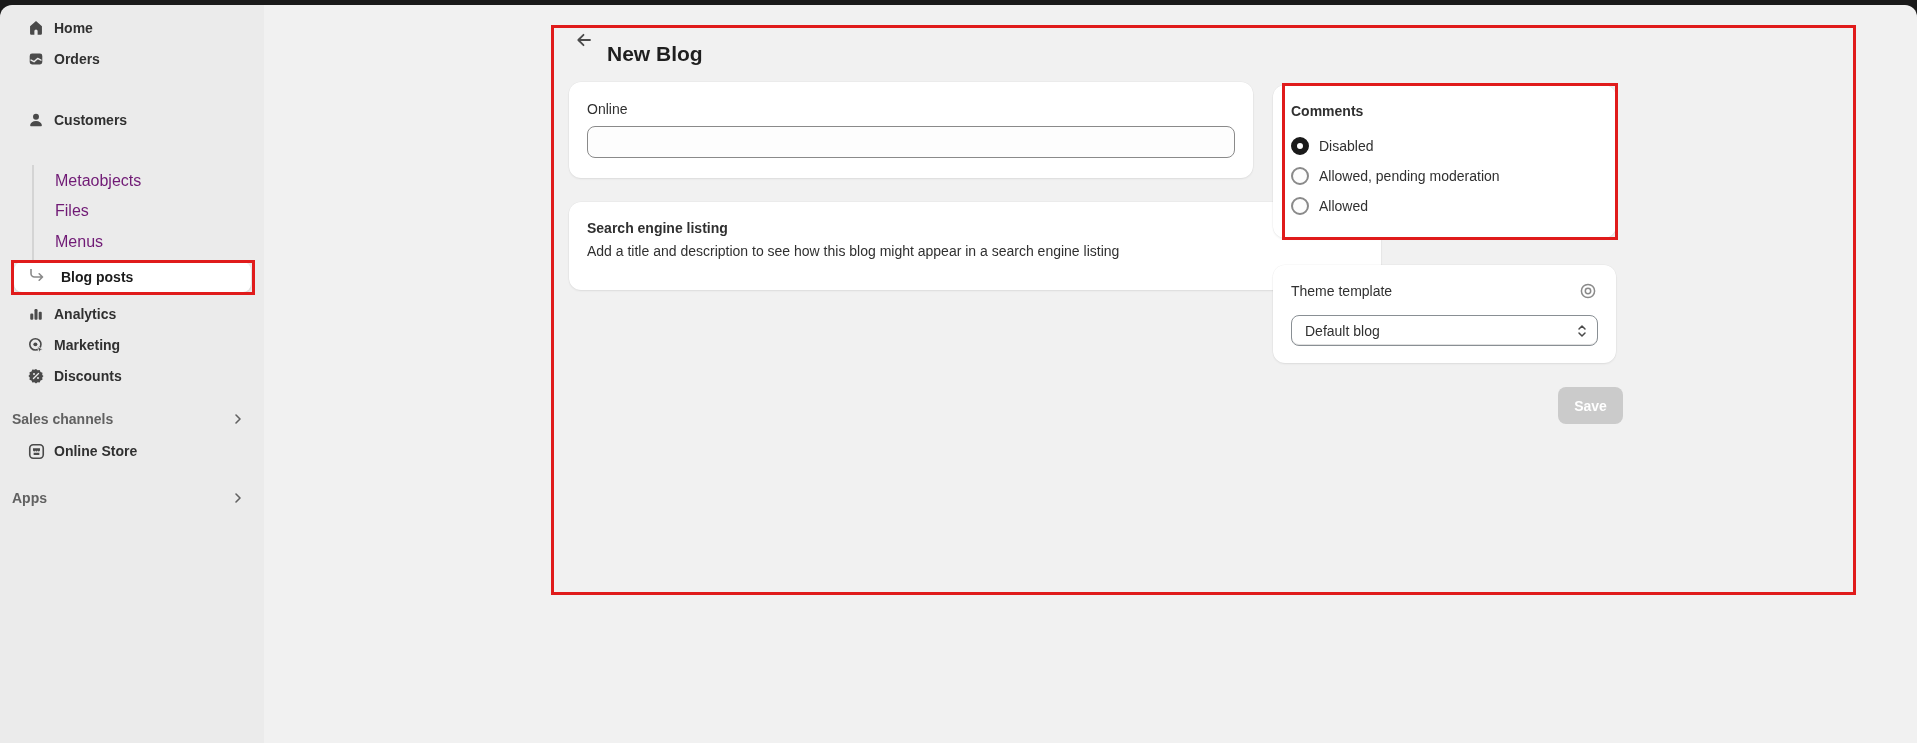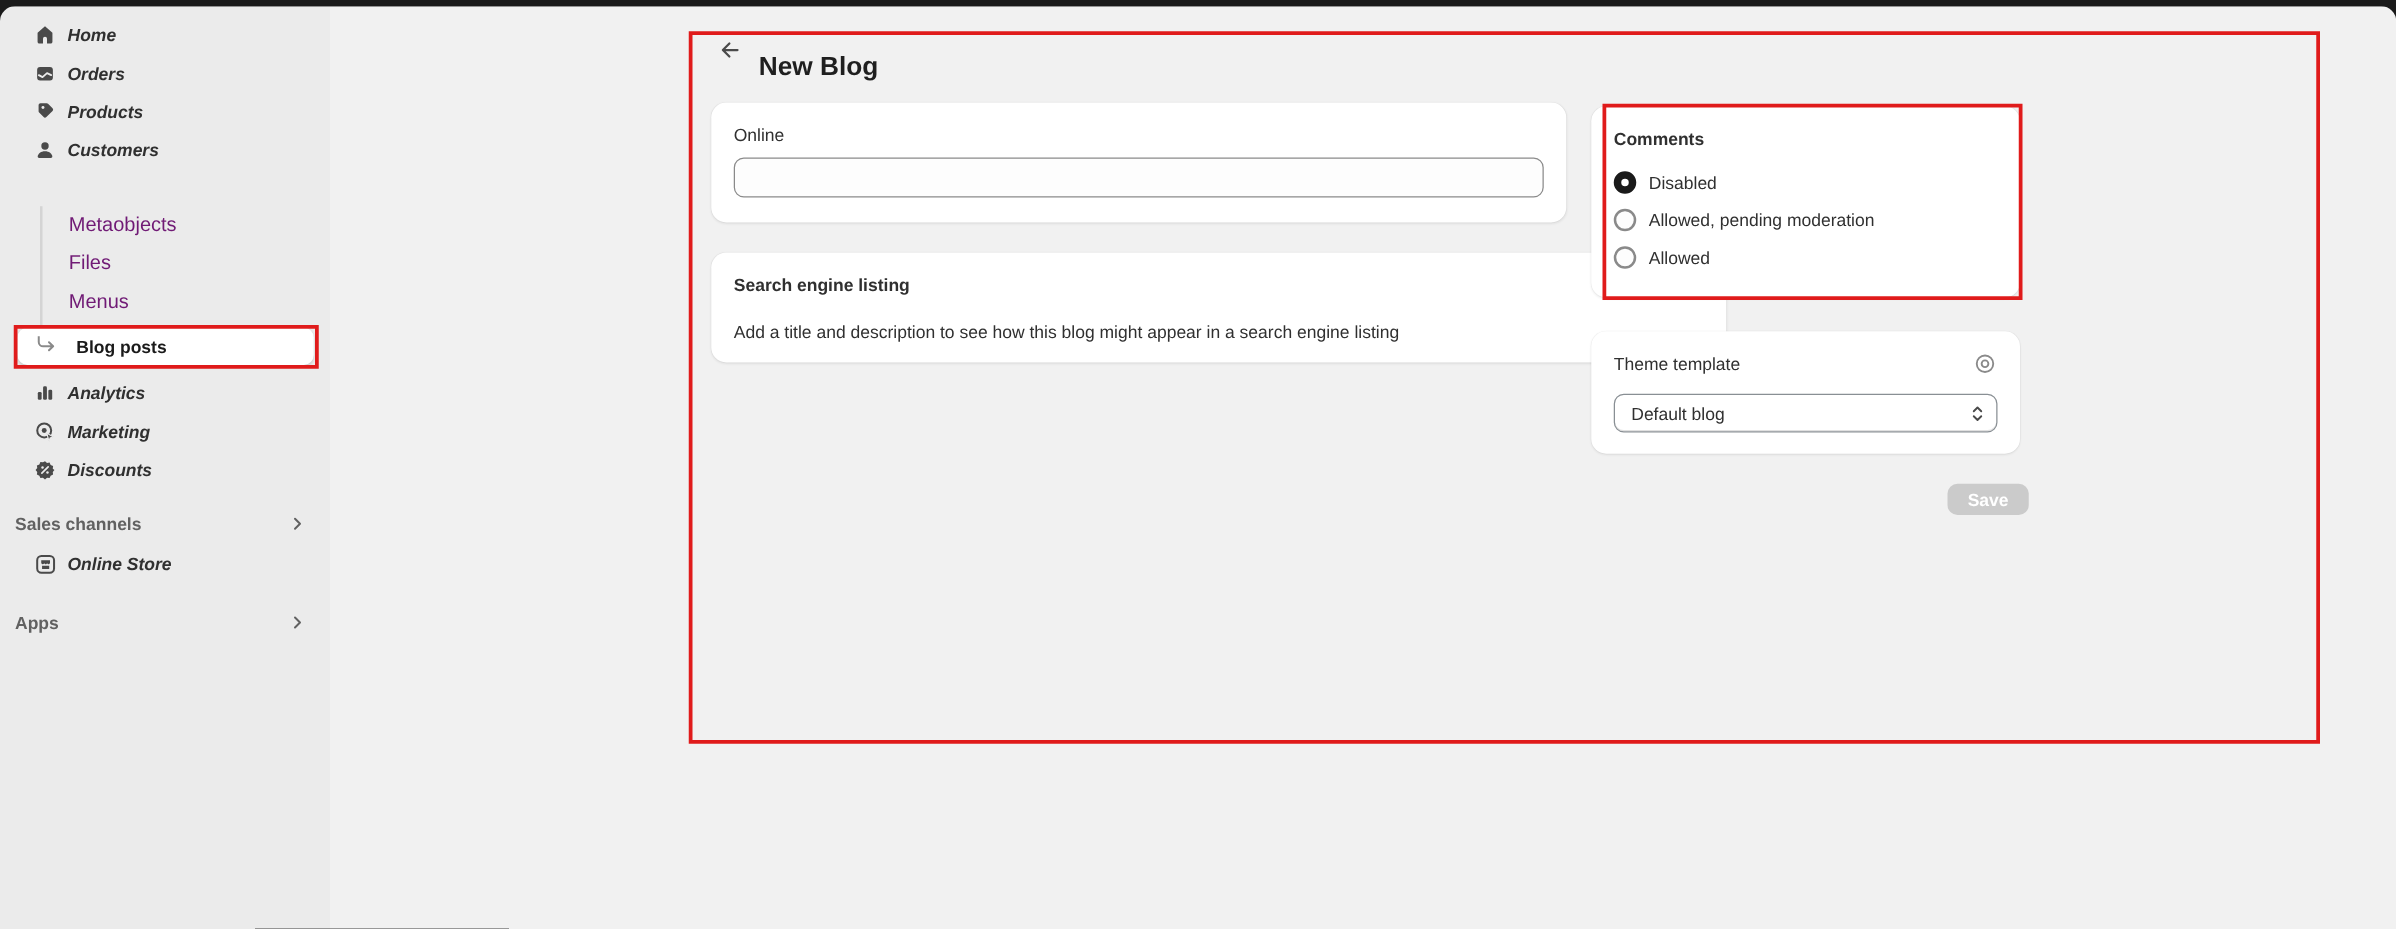"Home" .srow .lbl { font-style: italic -> none }
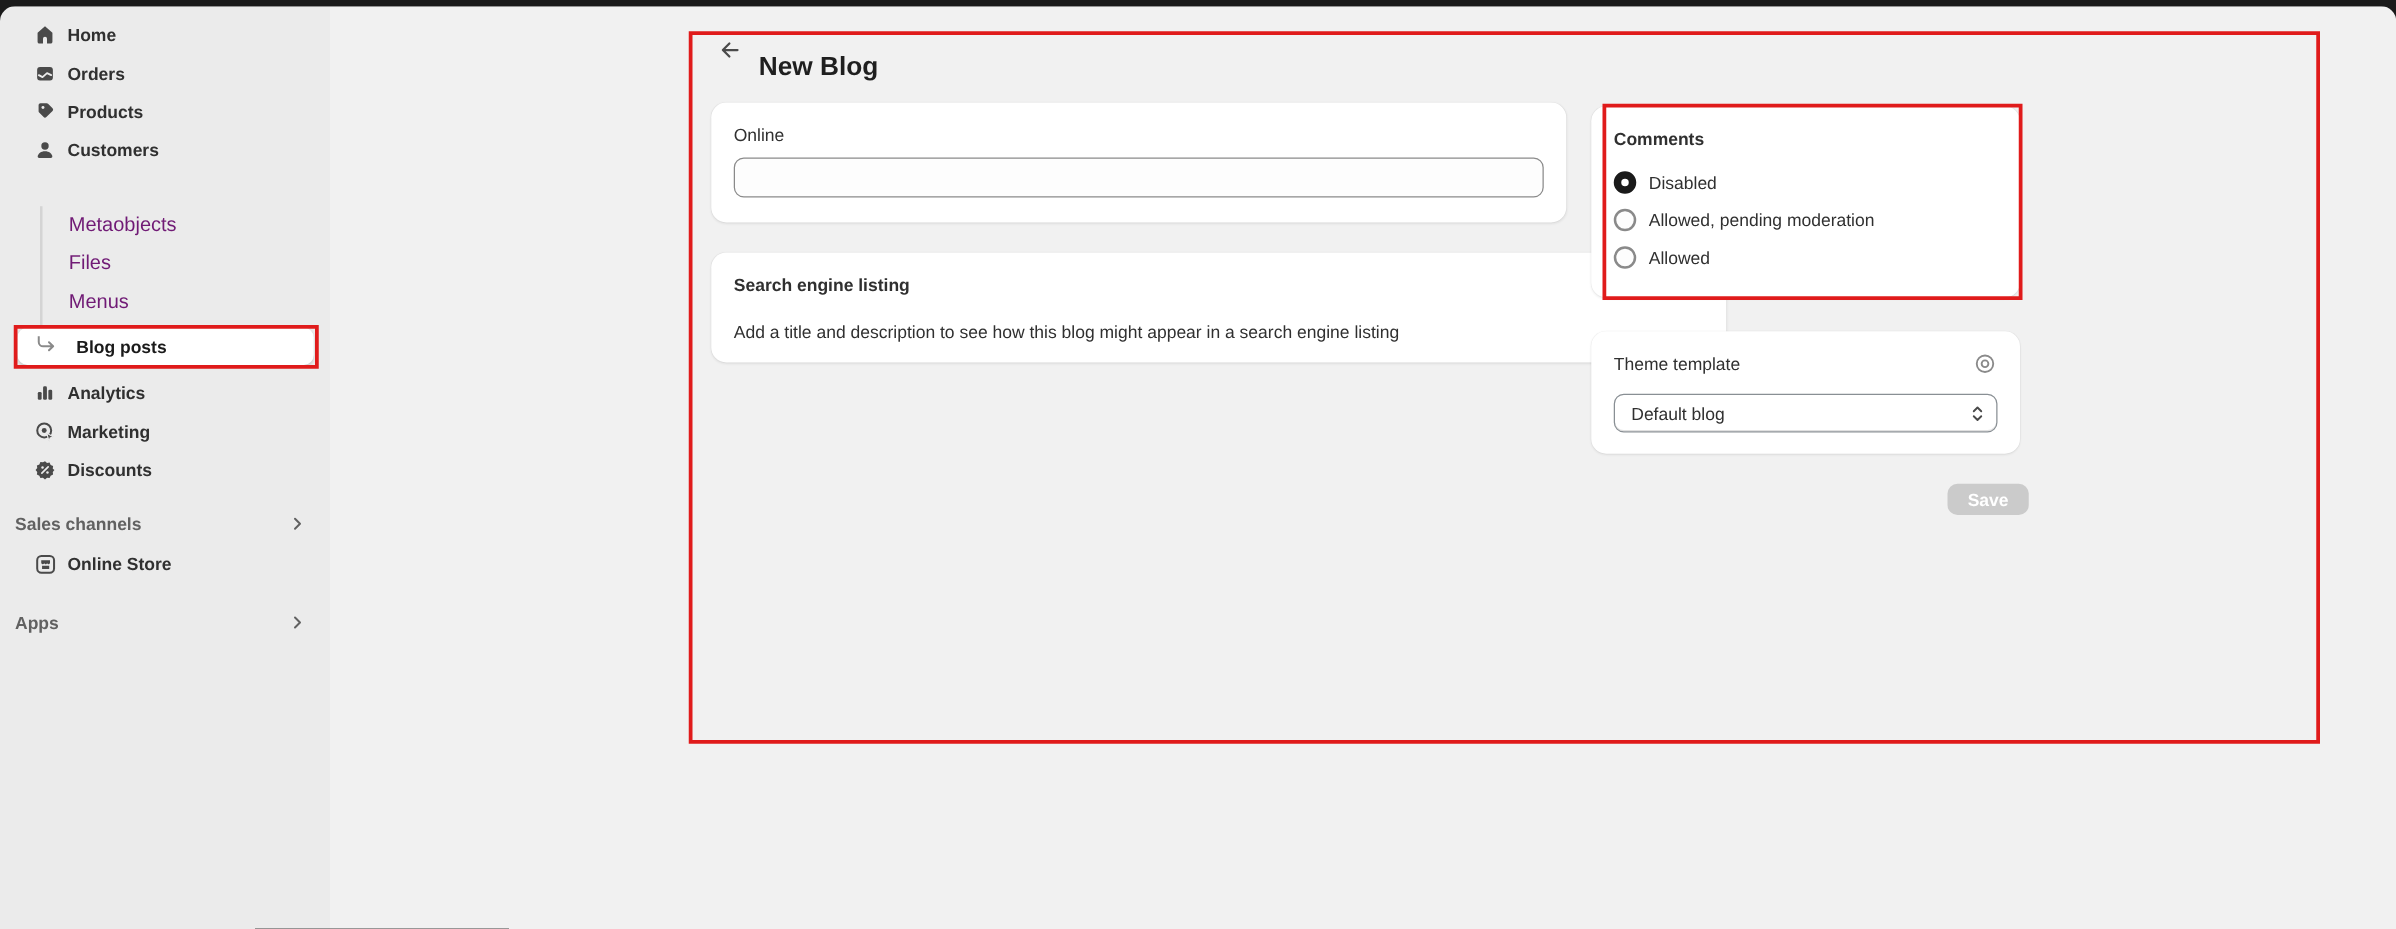"Products" div.srow { html: <div> <span> <svg> <path></path> <circle></circle> </svg> </span> <span>Products</span> </div> -> none }
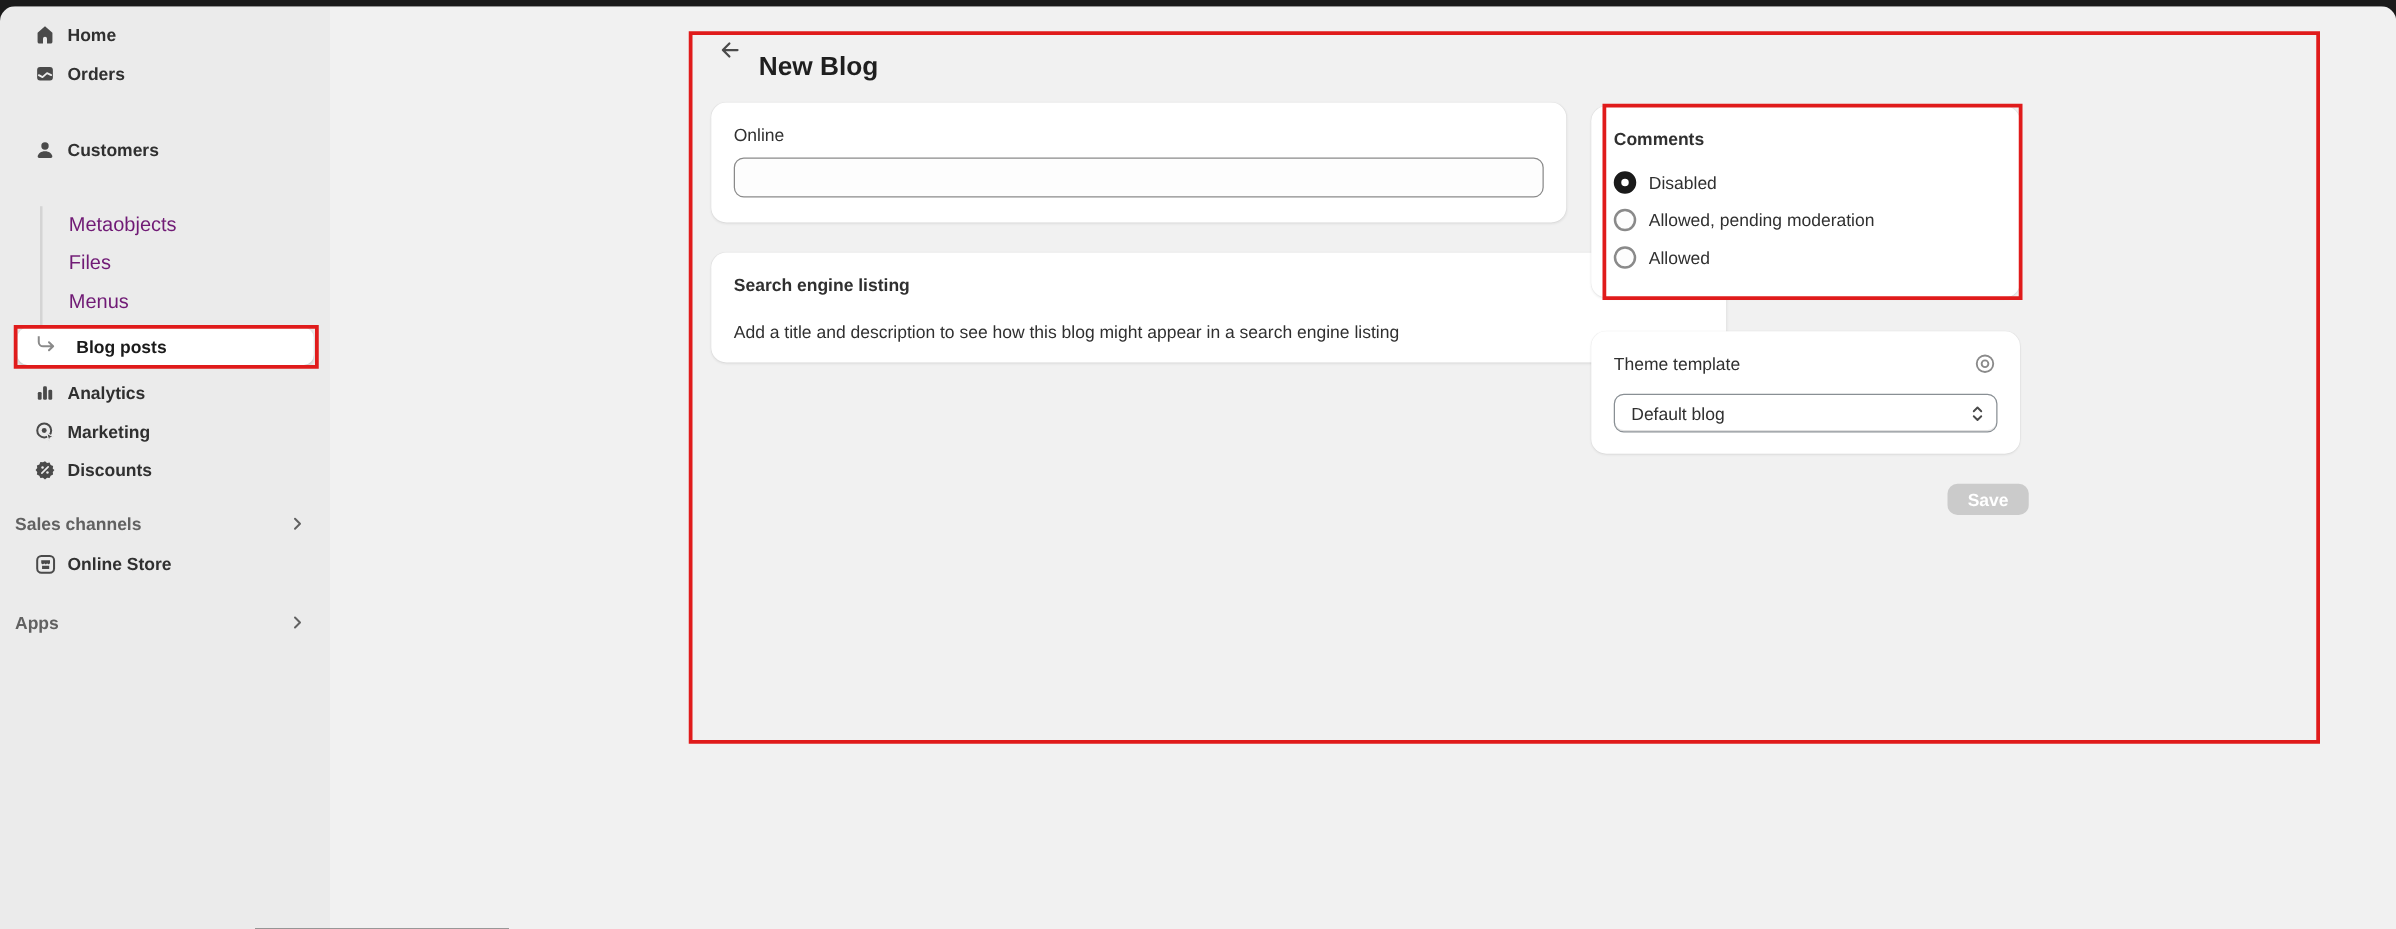"Add a title and description" .seo-desc { margin-top: 20px -> 6px }
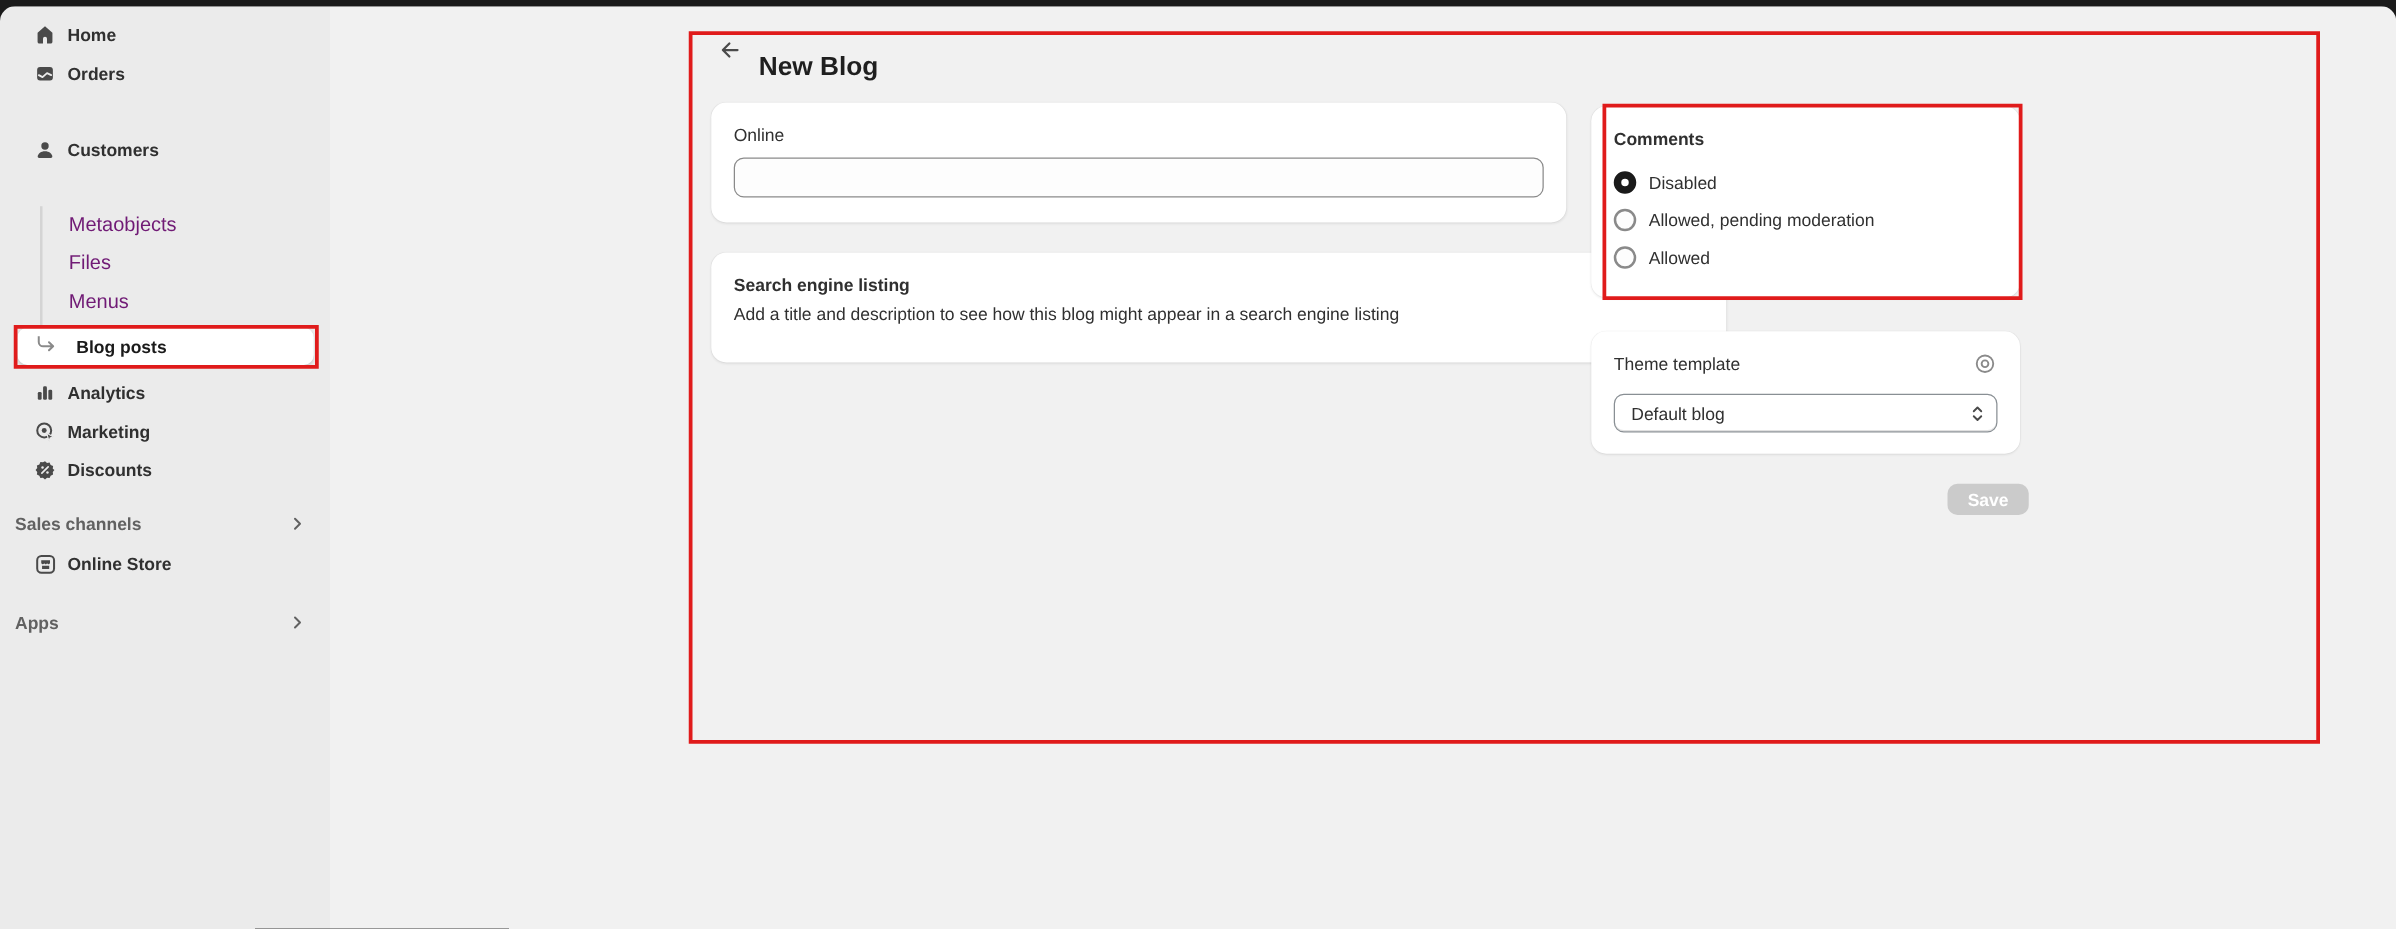"Save" .save-btn { height: 25px -> 37px }
